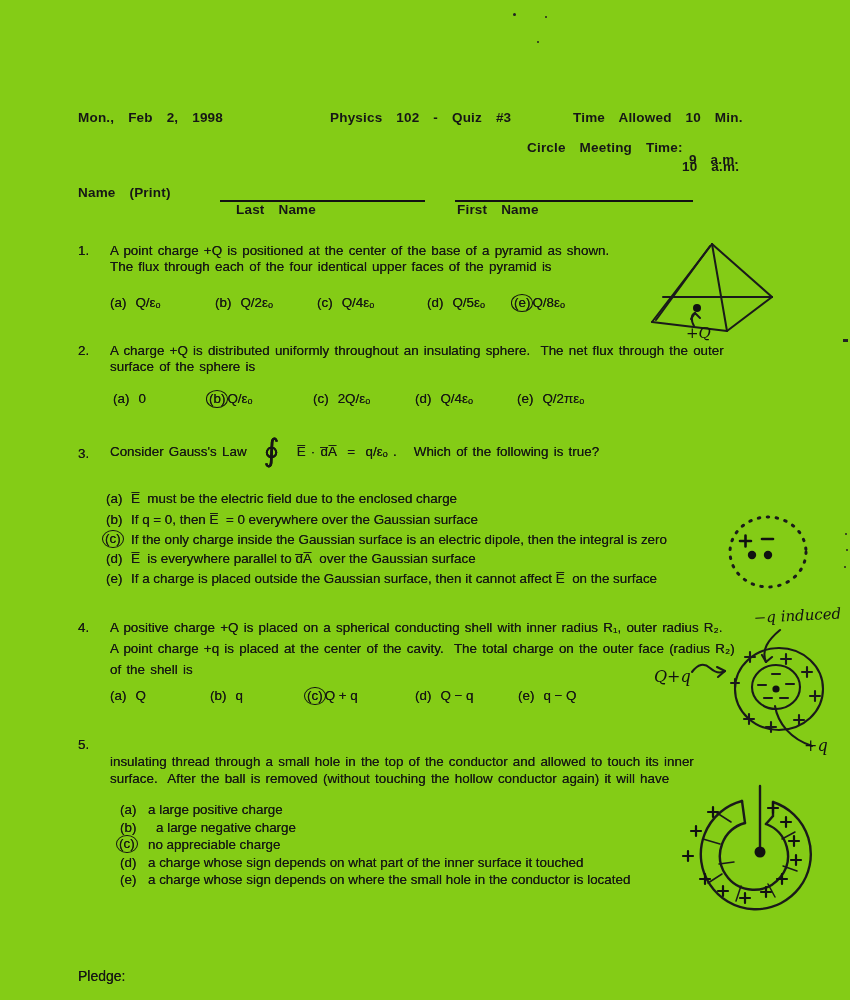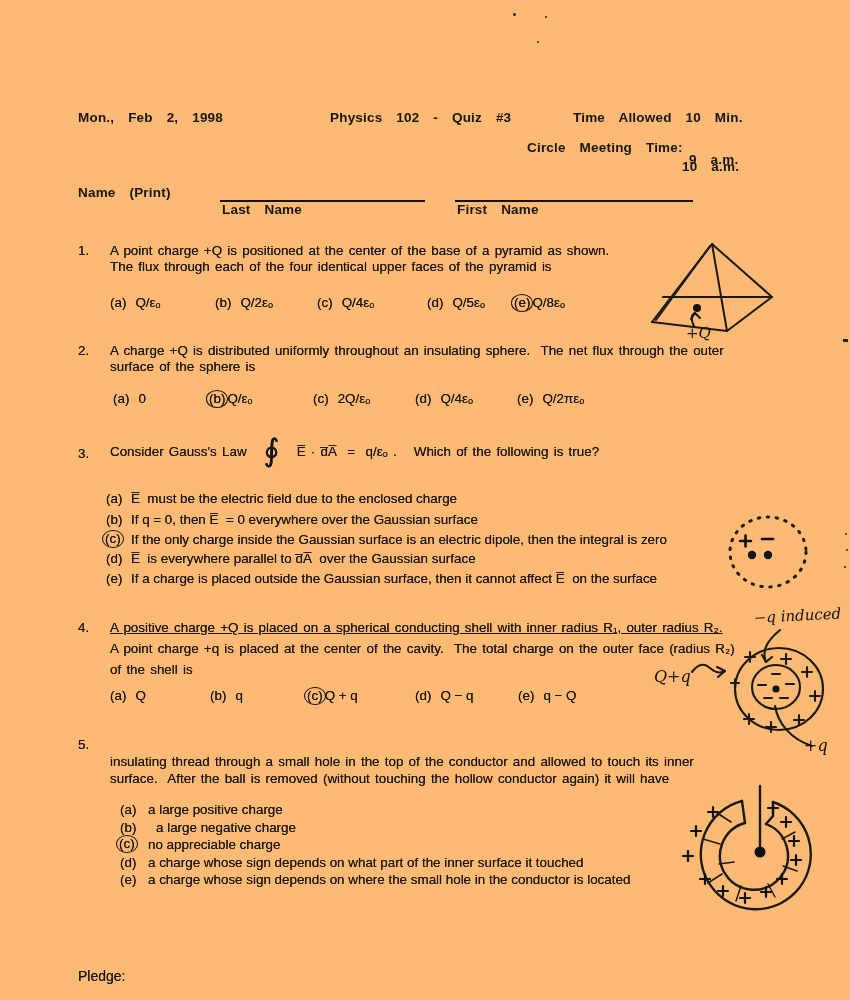"Mon., Feb 2, 1998" .page { background: #fdba74 -> #84cc16 }
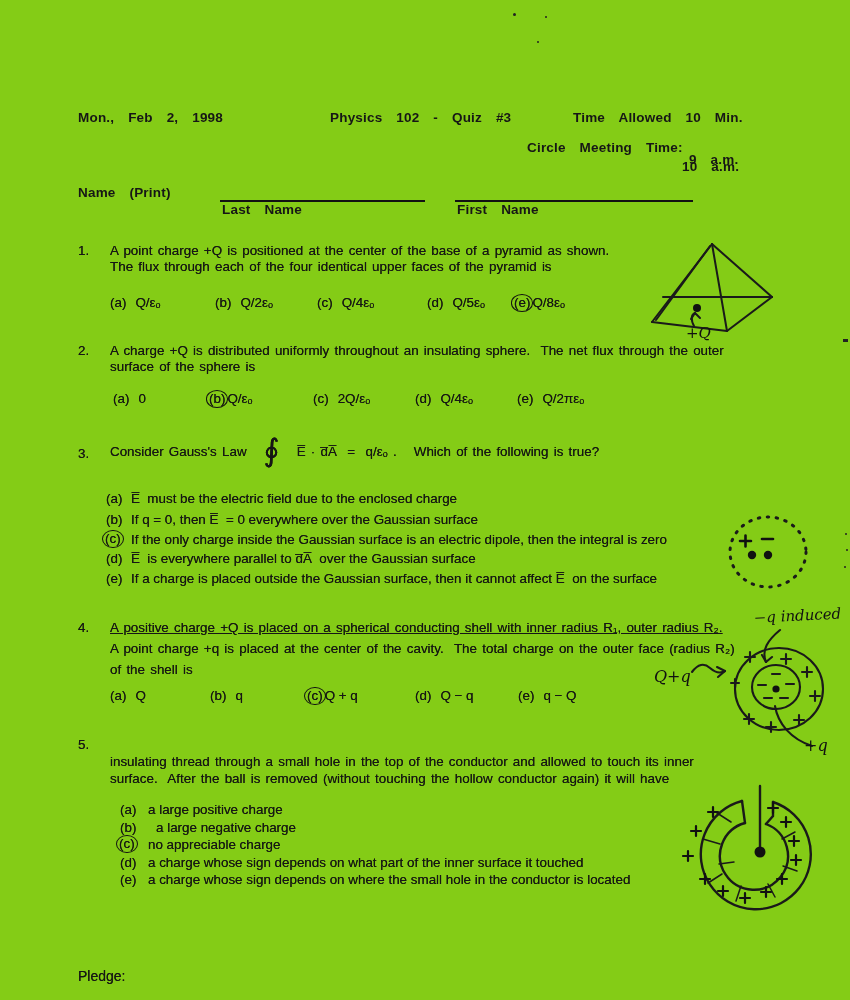"Last Name" span.abs { left: 222px -> 236px }
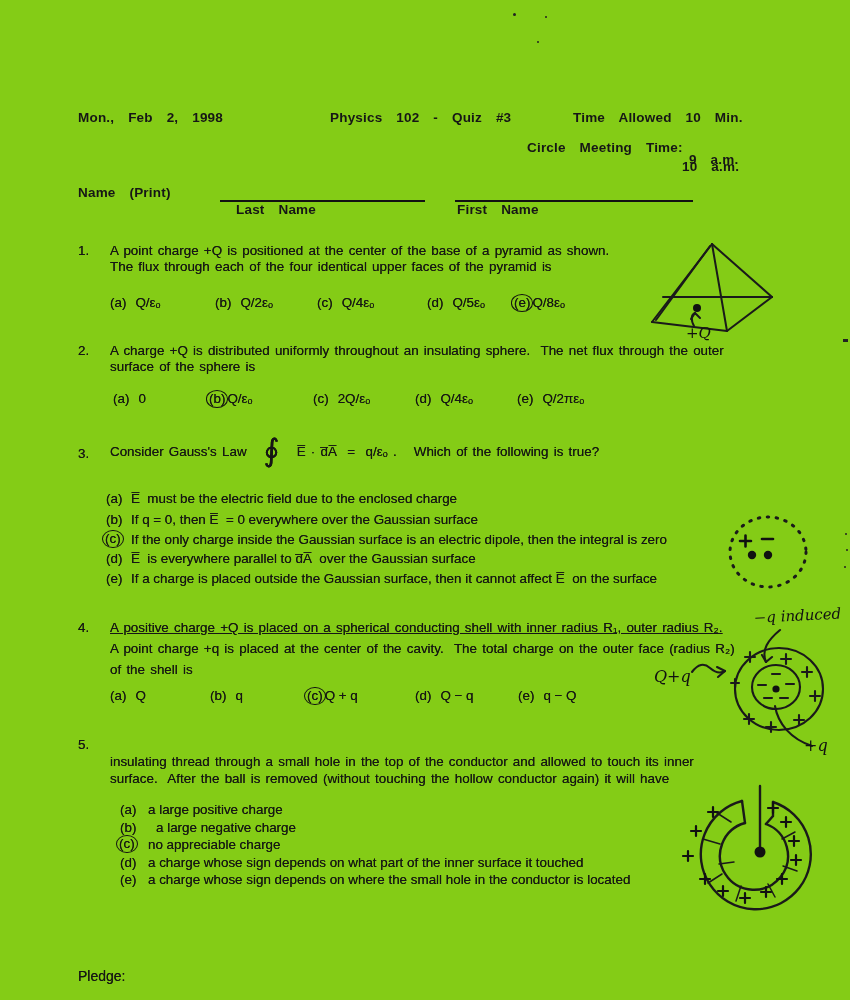"A positive charge +Q is" span.abs { text-decoration: underline -> none }
